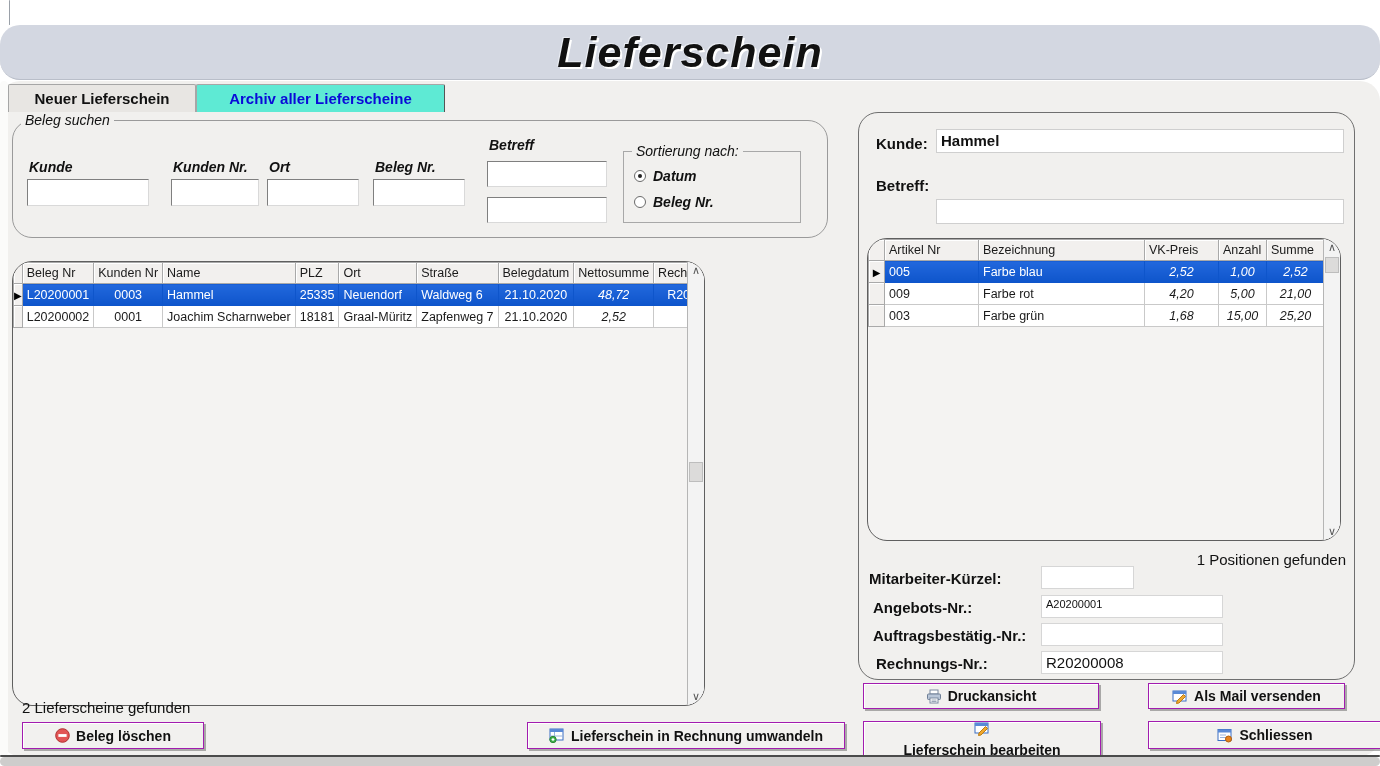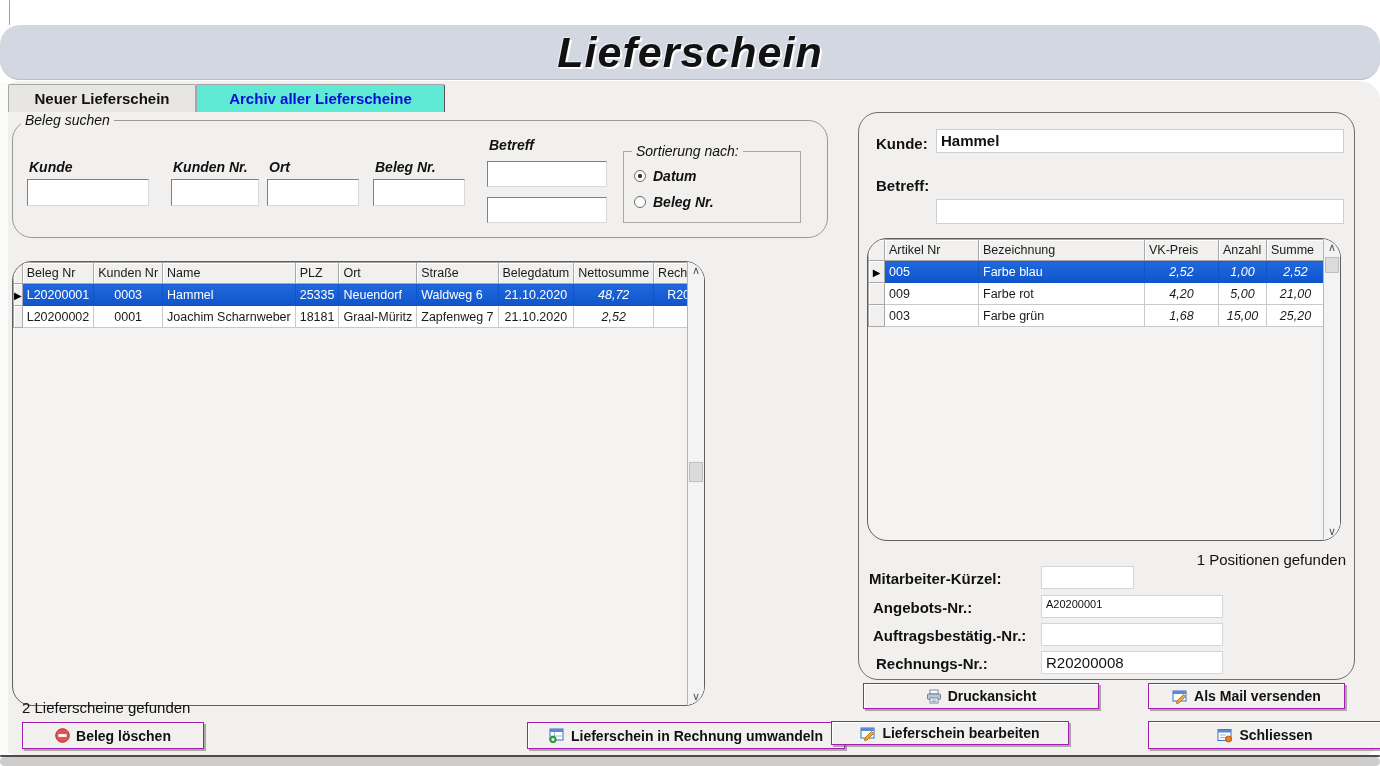"Lieferschein bearbeiten" div.btn3d { flex-direction: none -> column; height: 24px -> 36px; left: 831px -> 863px }
